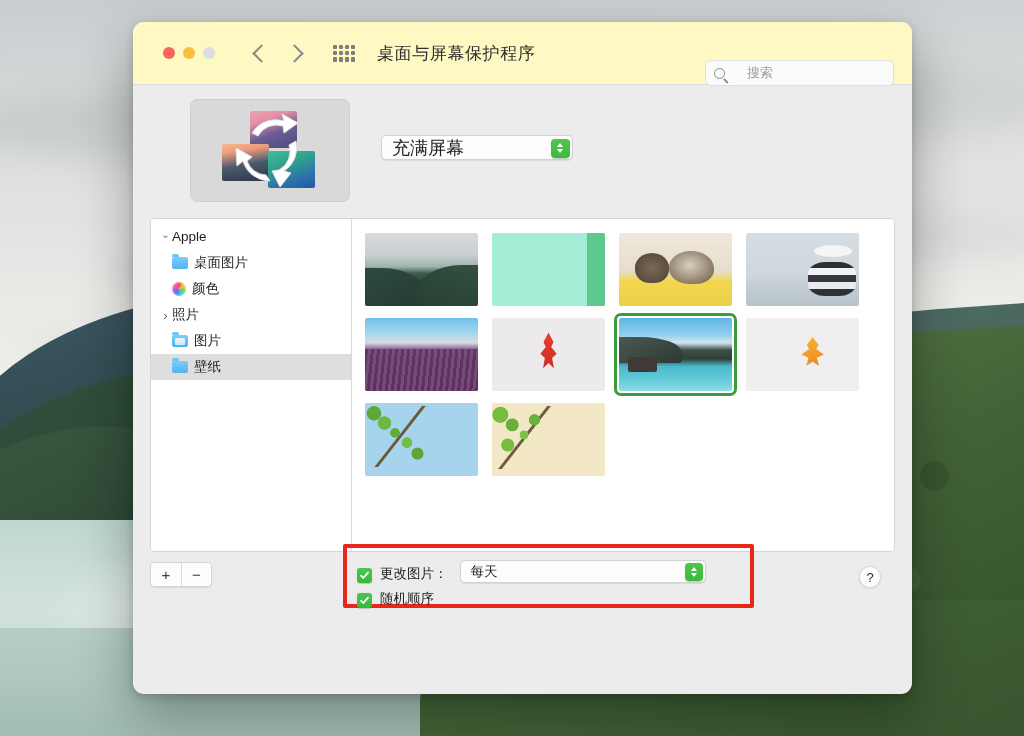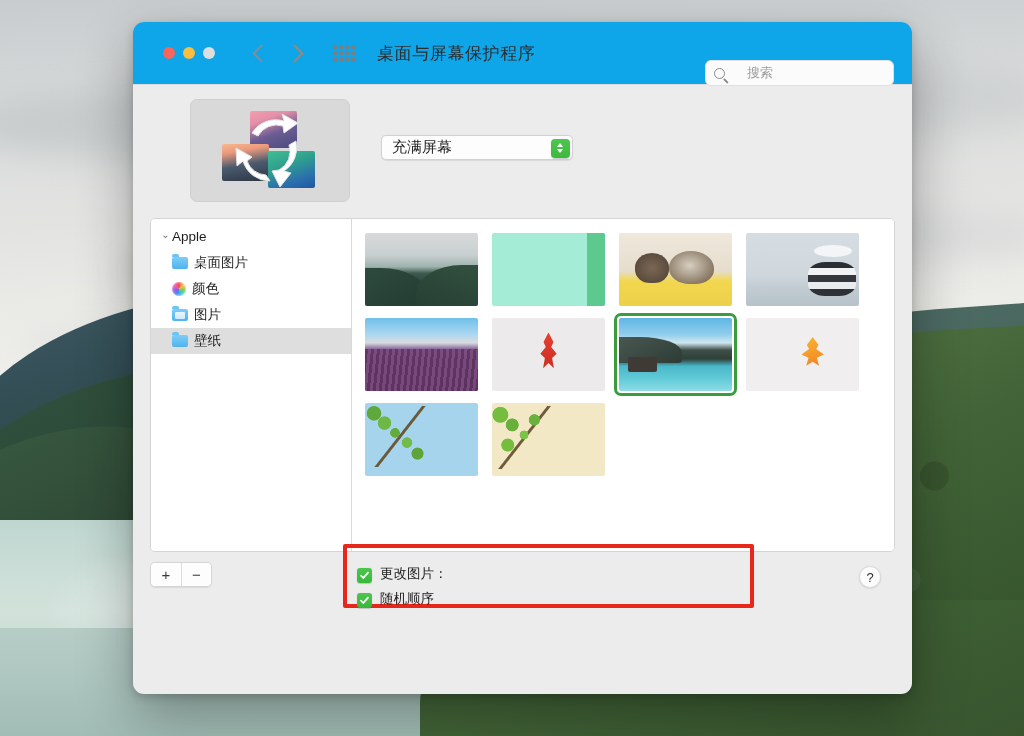"桌面与屏幕保护程序" .titlebar { background: #0ea5e9 -> #fef9c3 }
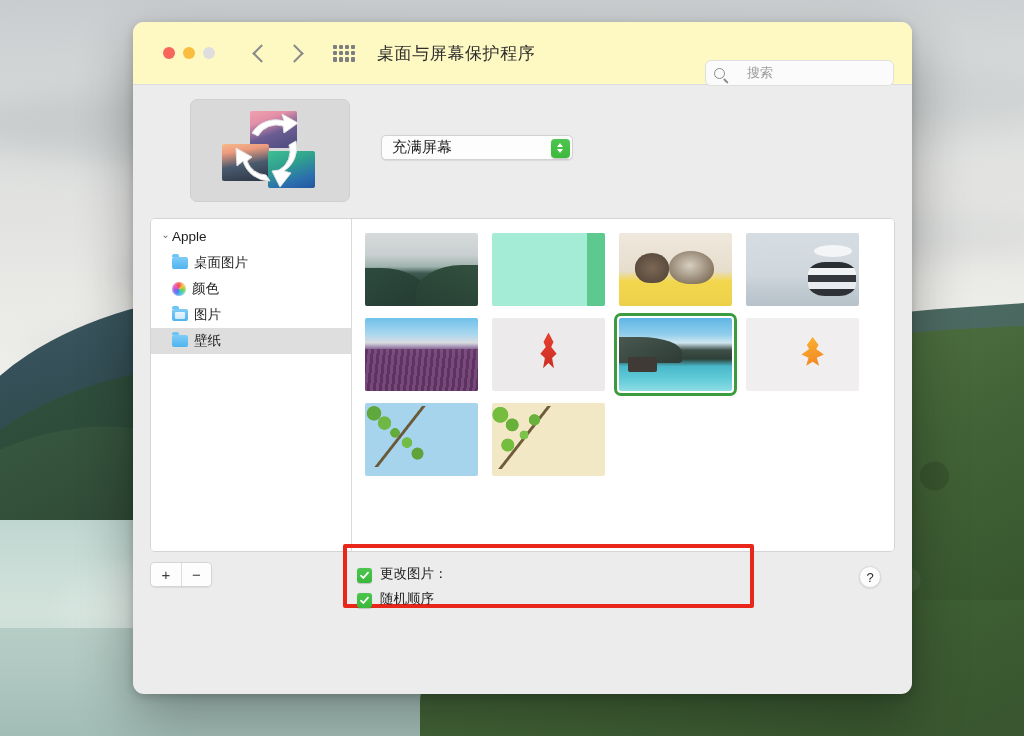"充满屏幕" .popup-sel .val { font-size: 15px -> 18px }
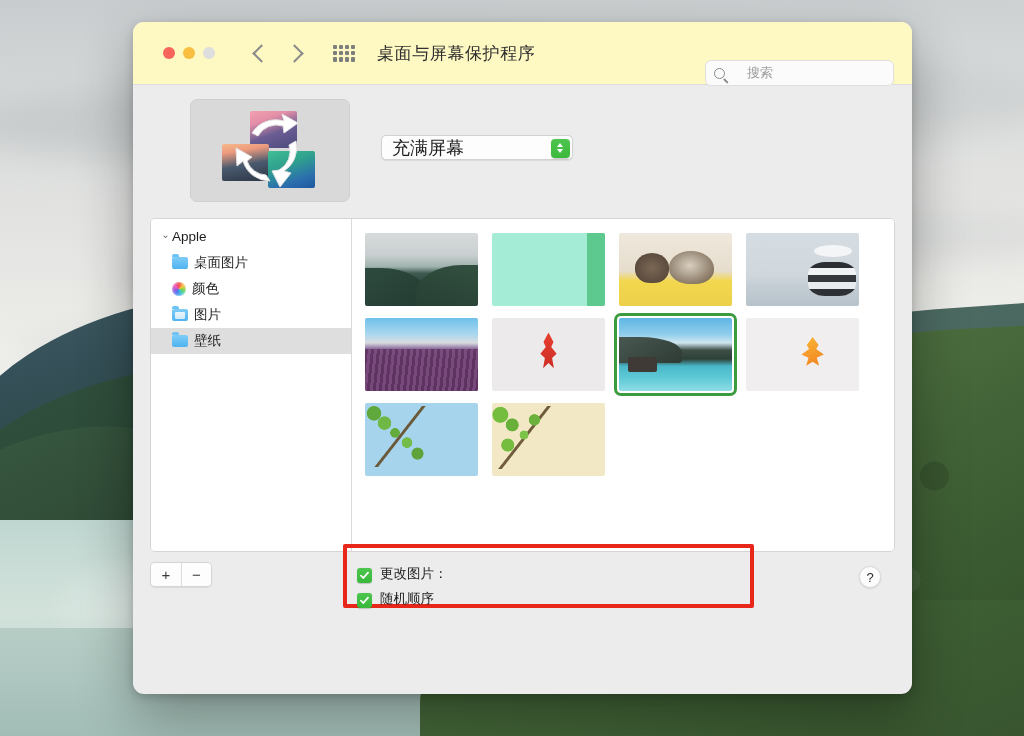"照片" div.srow { html: none -> <div> <span></span> <span>照片</span> </div> }
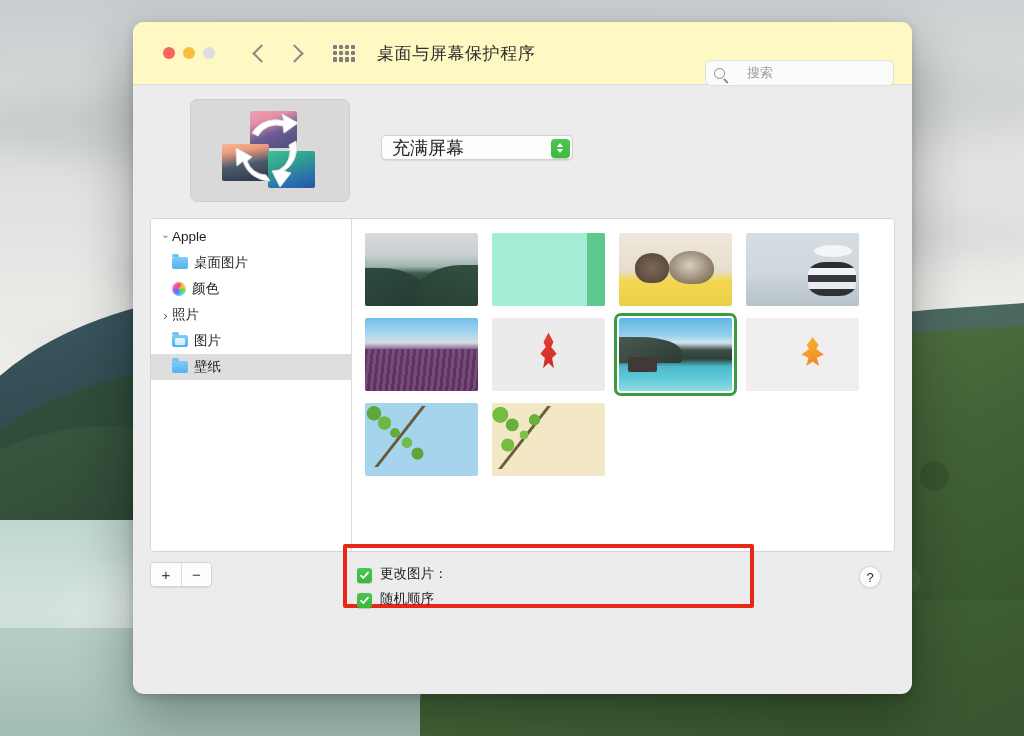"每天" span.popup-freq { html: none -> <span> <span>每天</span> <span> <i></i> <i></i> </span> </span> }
